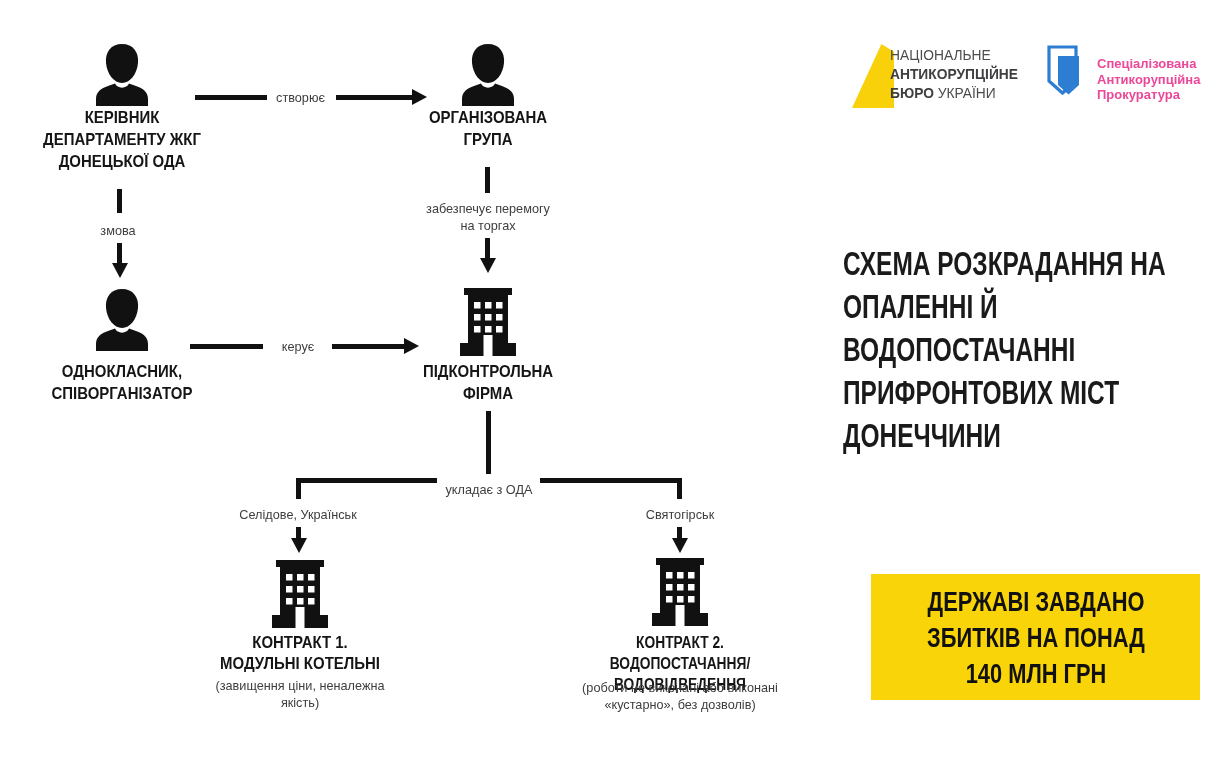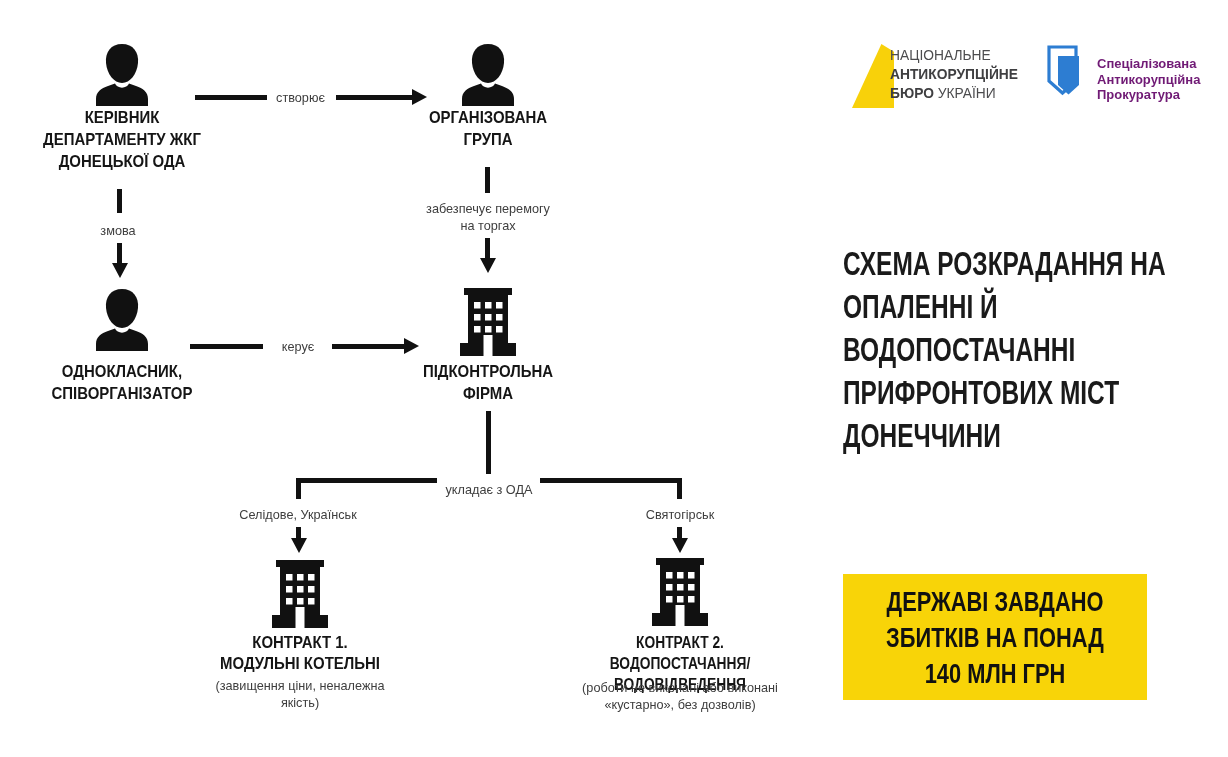"Спеціалізована" .sap-text { color: #701a75 -> #ec4899 }
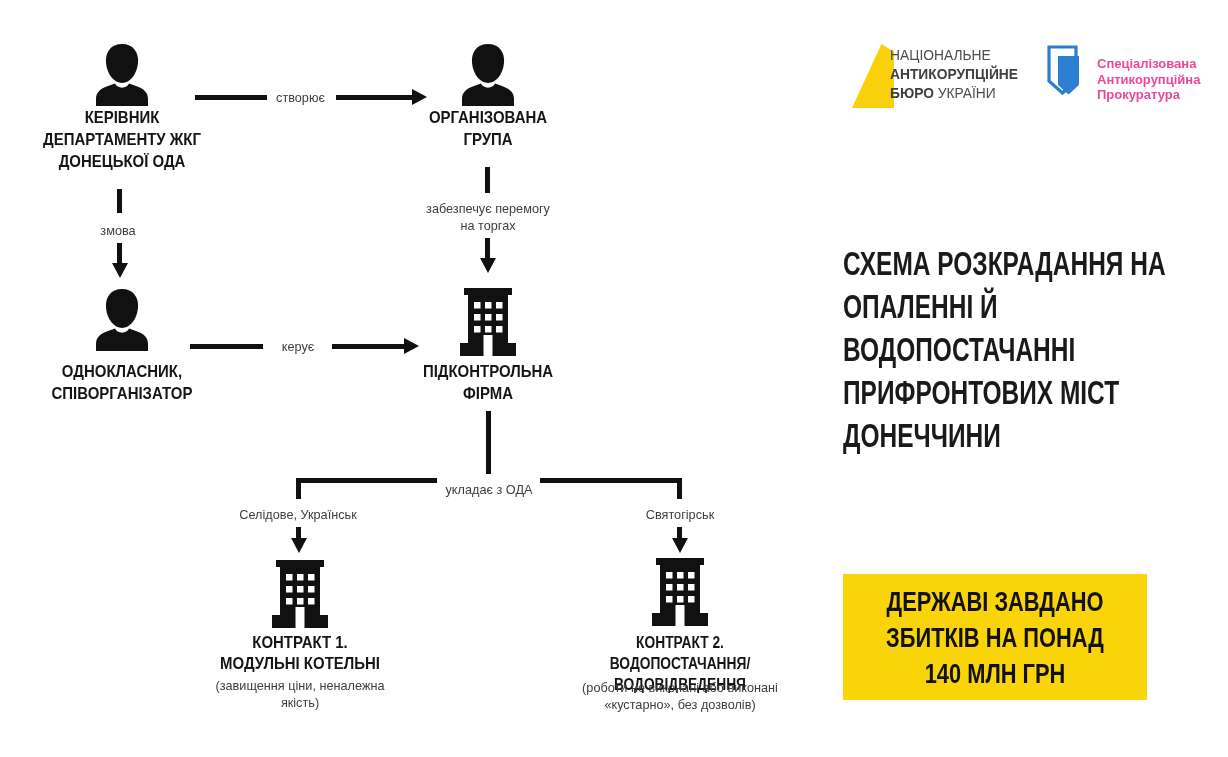"ДЕРЖАВІ ЗАВДАНО" .damage-box { margin-left: none -> 28px; width: 304px -> 329px }
